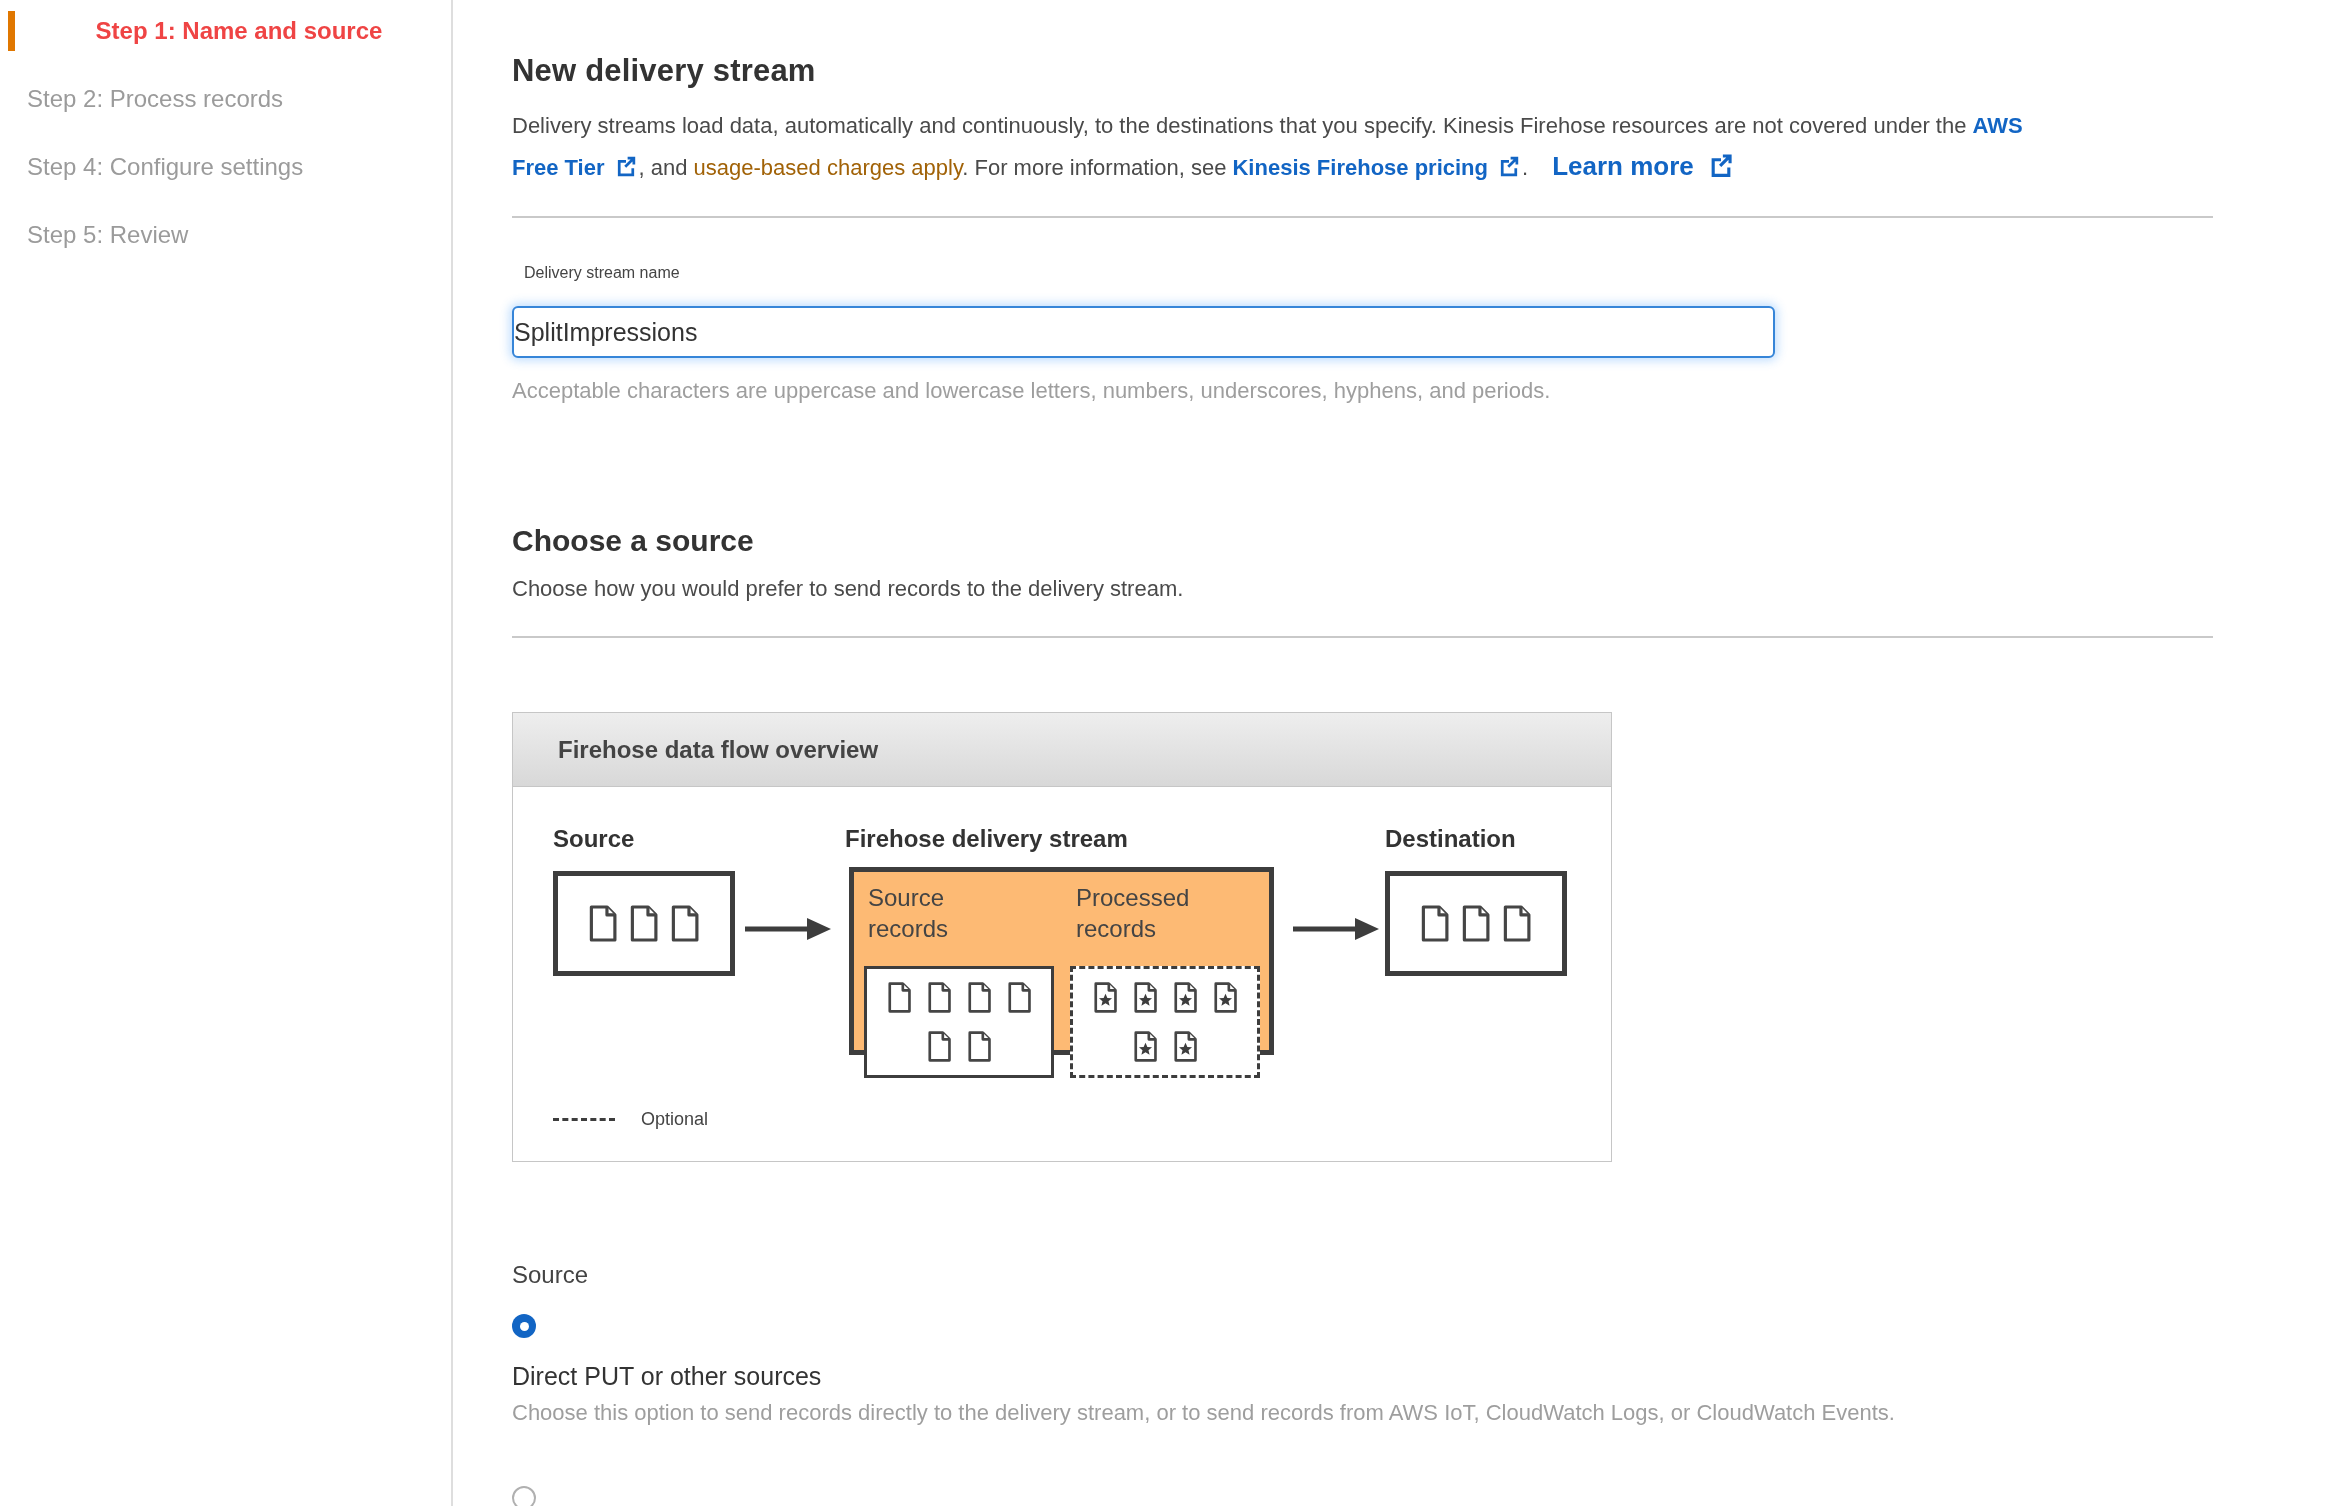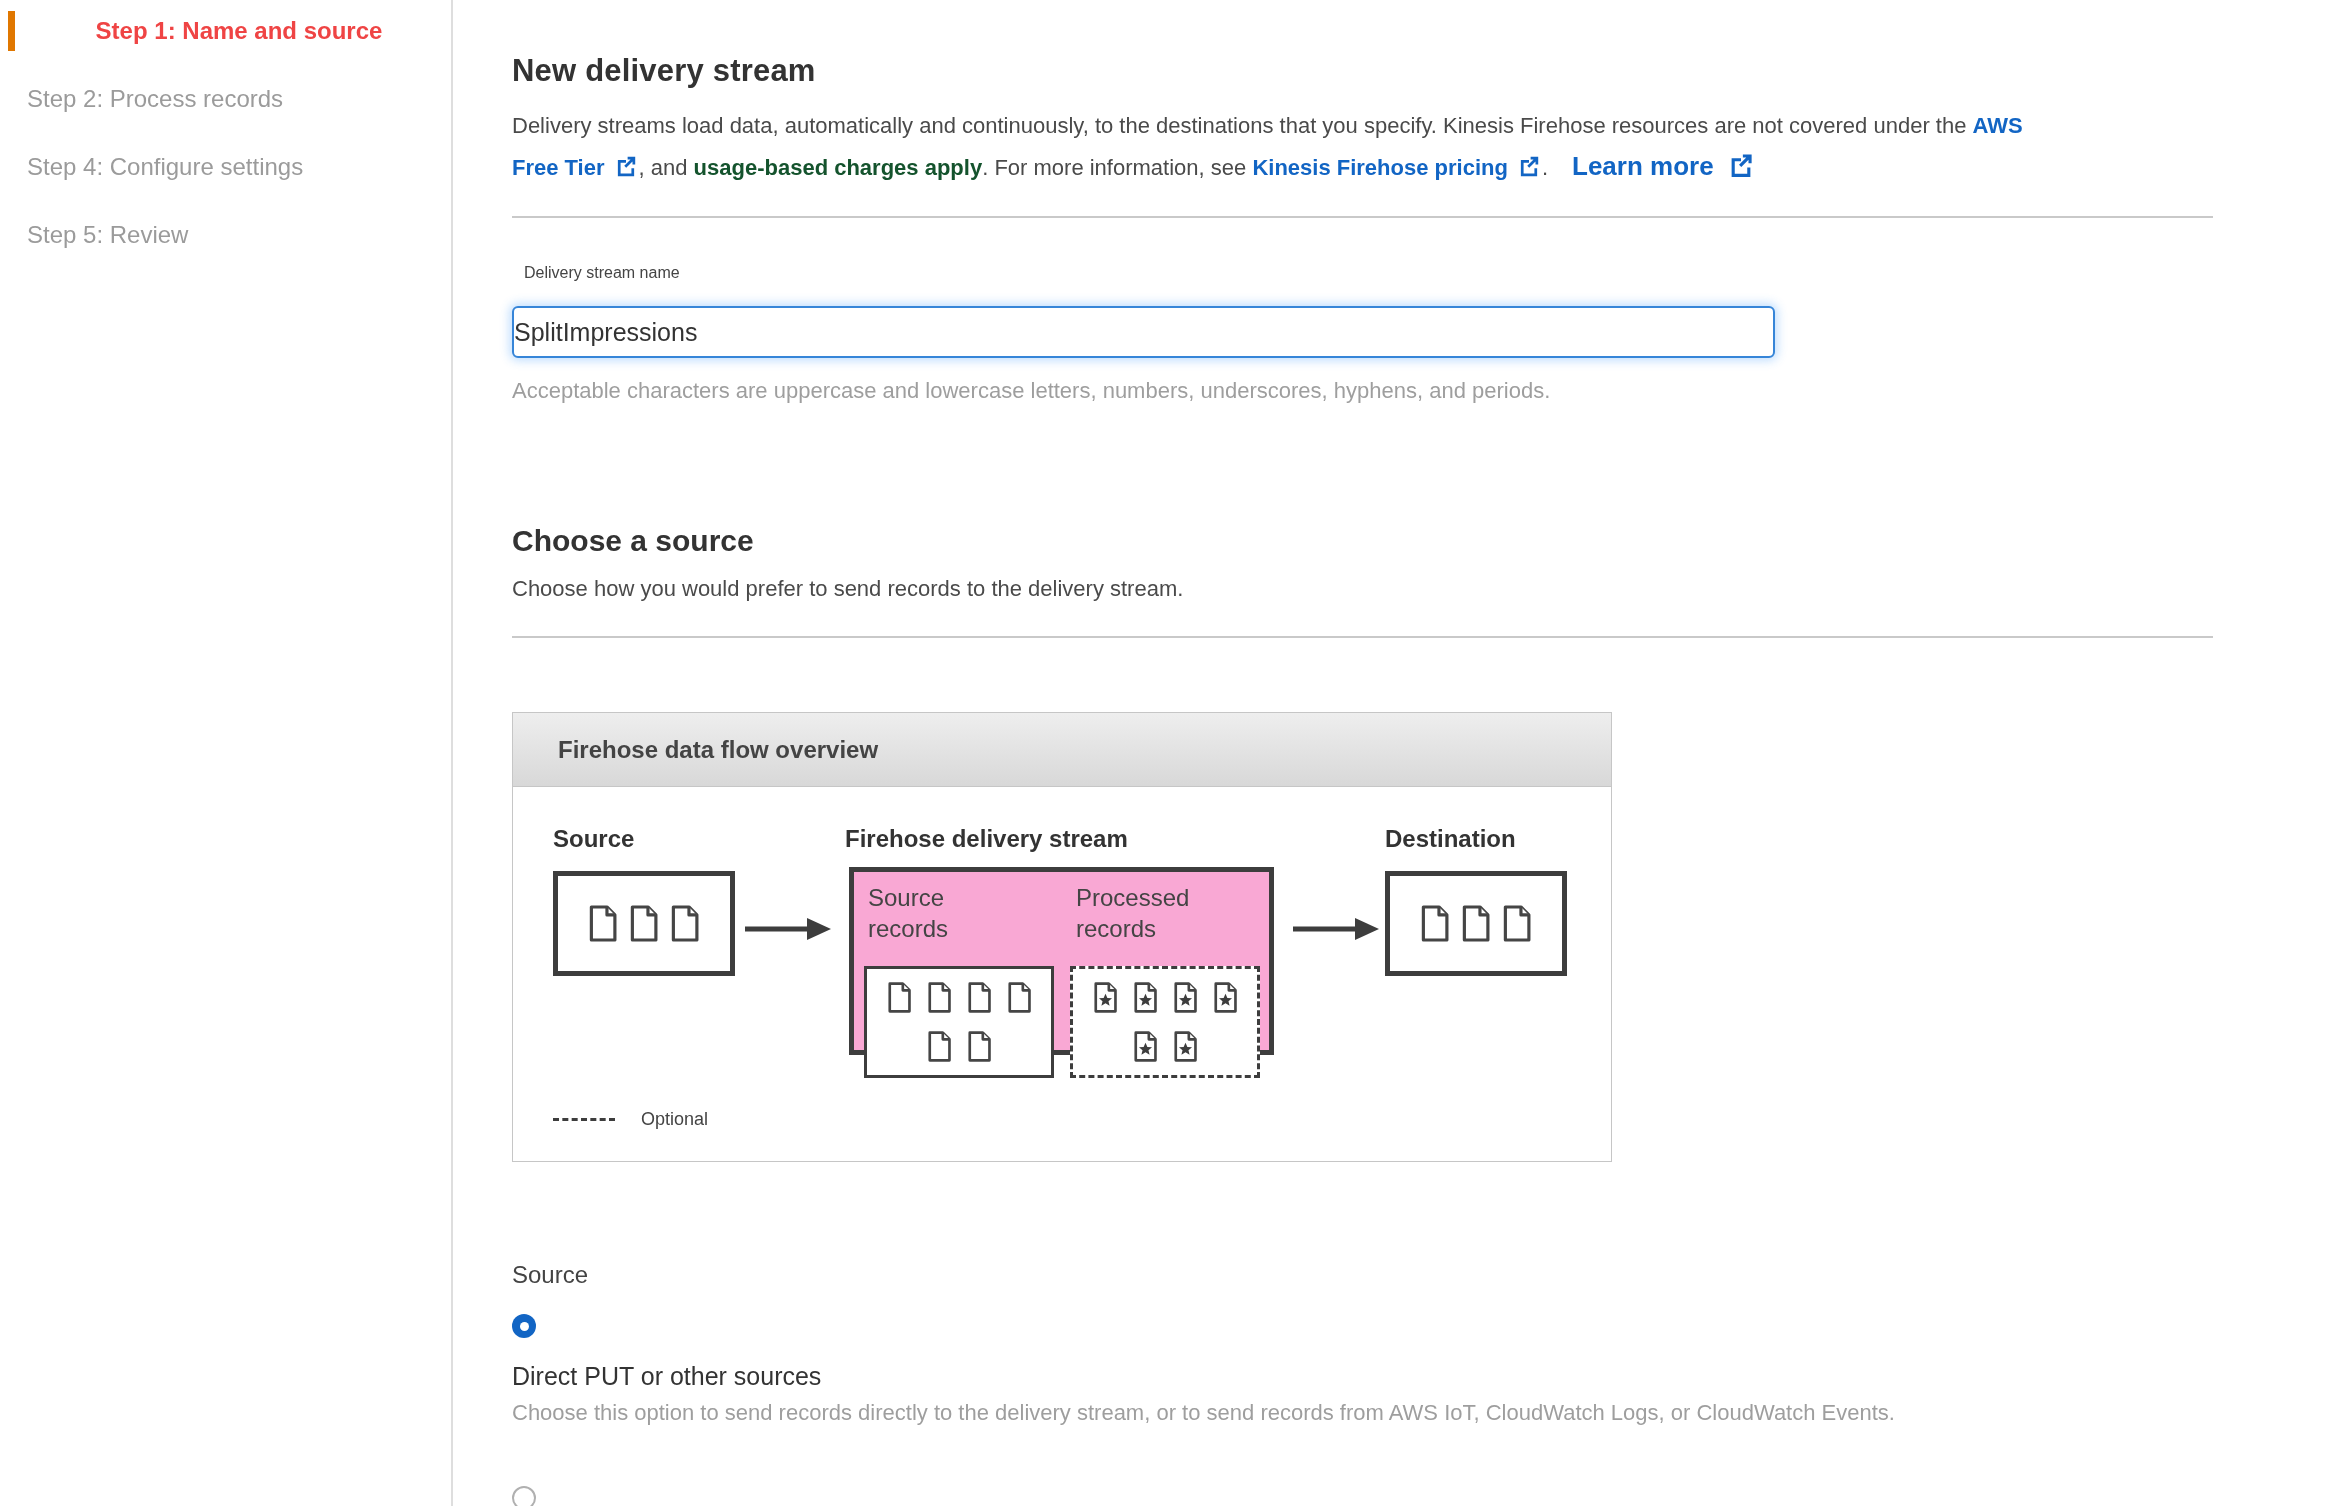"usage-based charges apply" .bold-dark { color: #14532d -> #a16207; font-weight: bold -> normal }
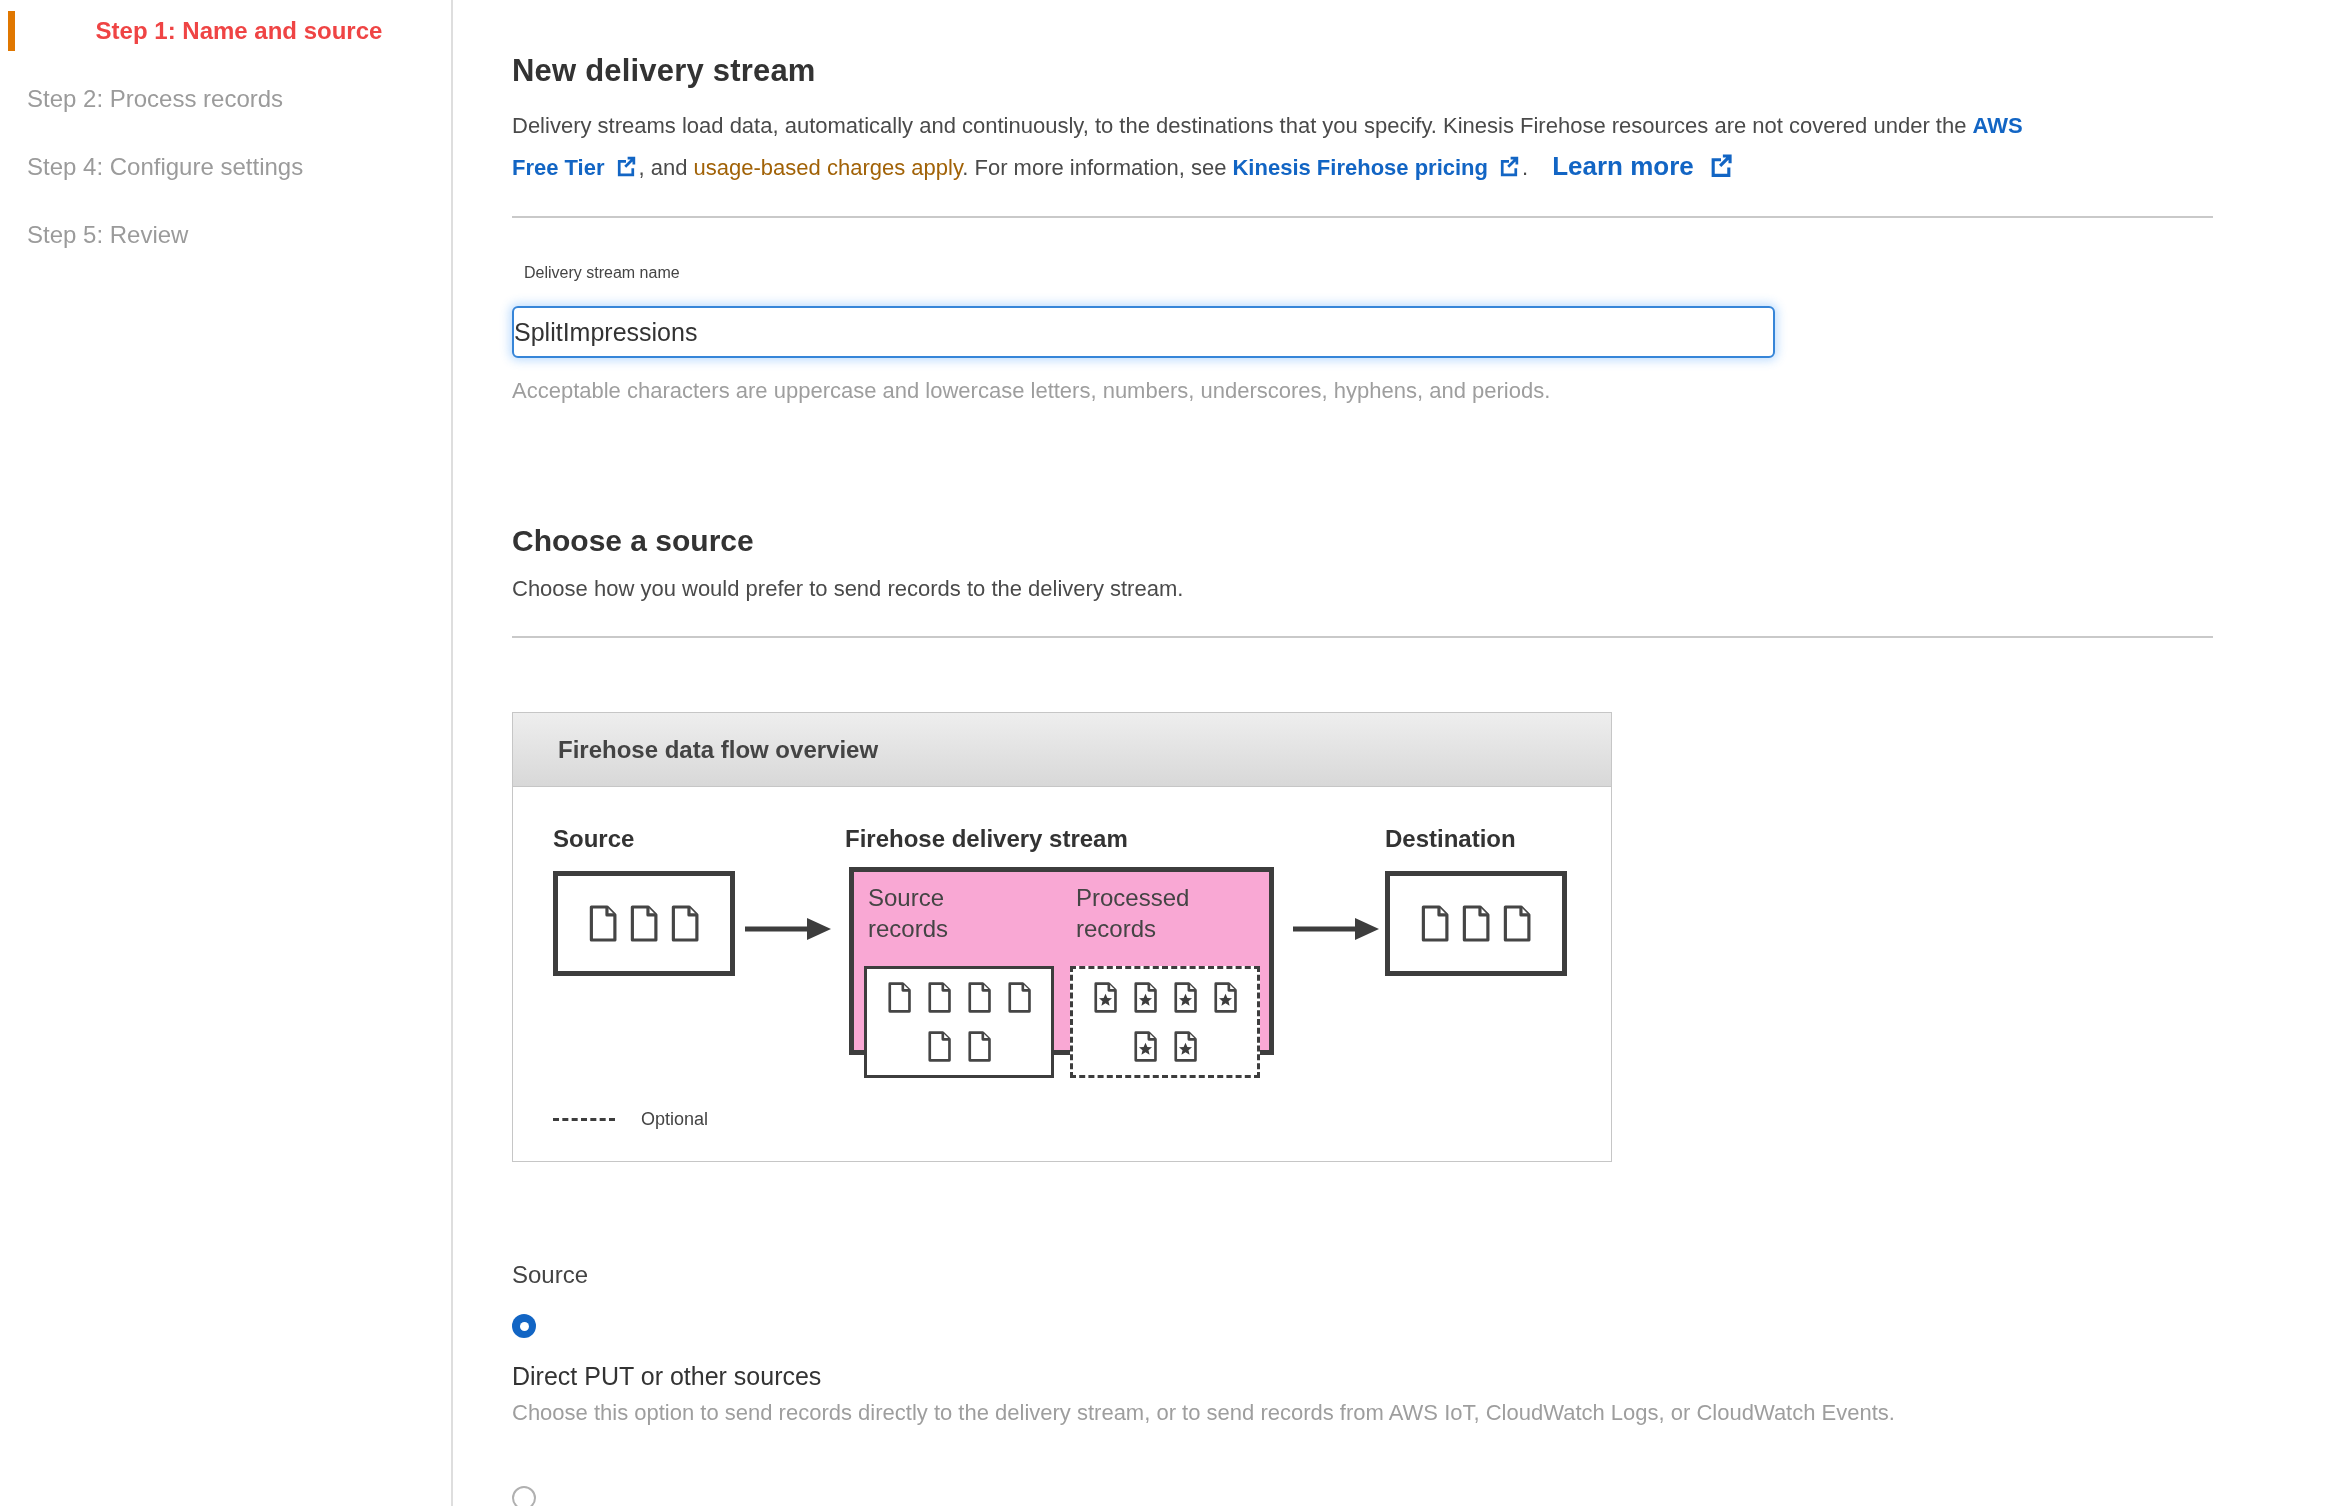"Source records" .middle-box { background: #f9a8d4 -> #fdba74 }
